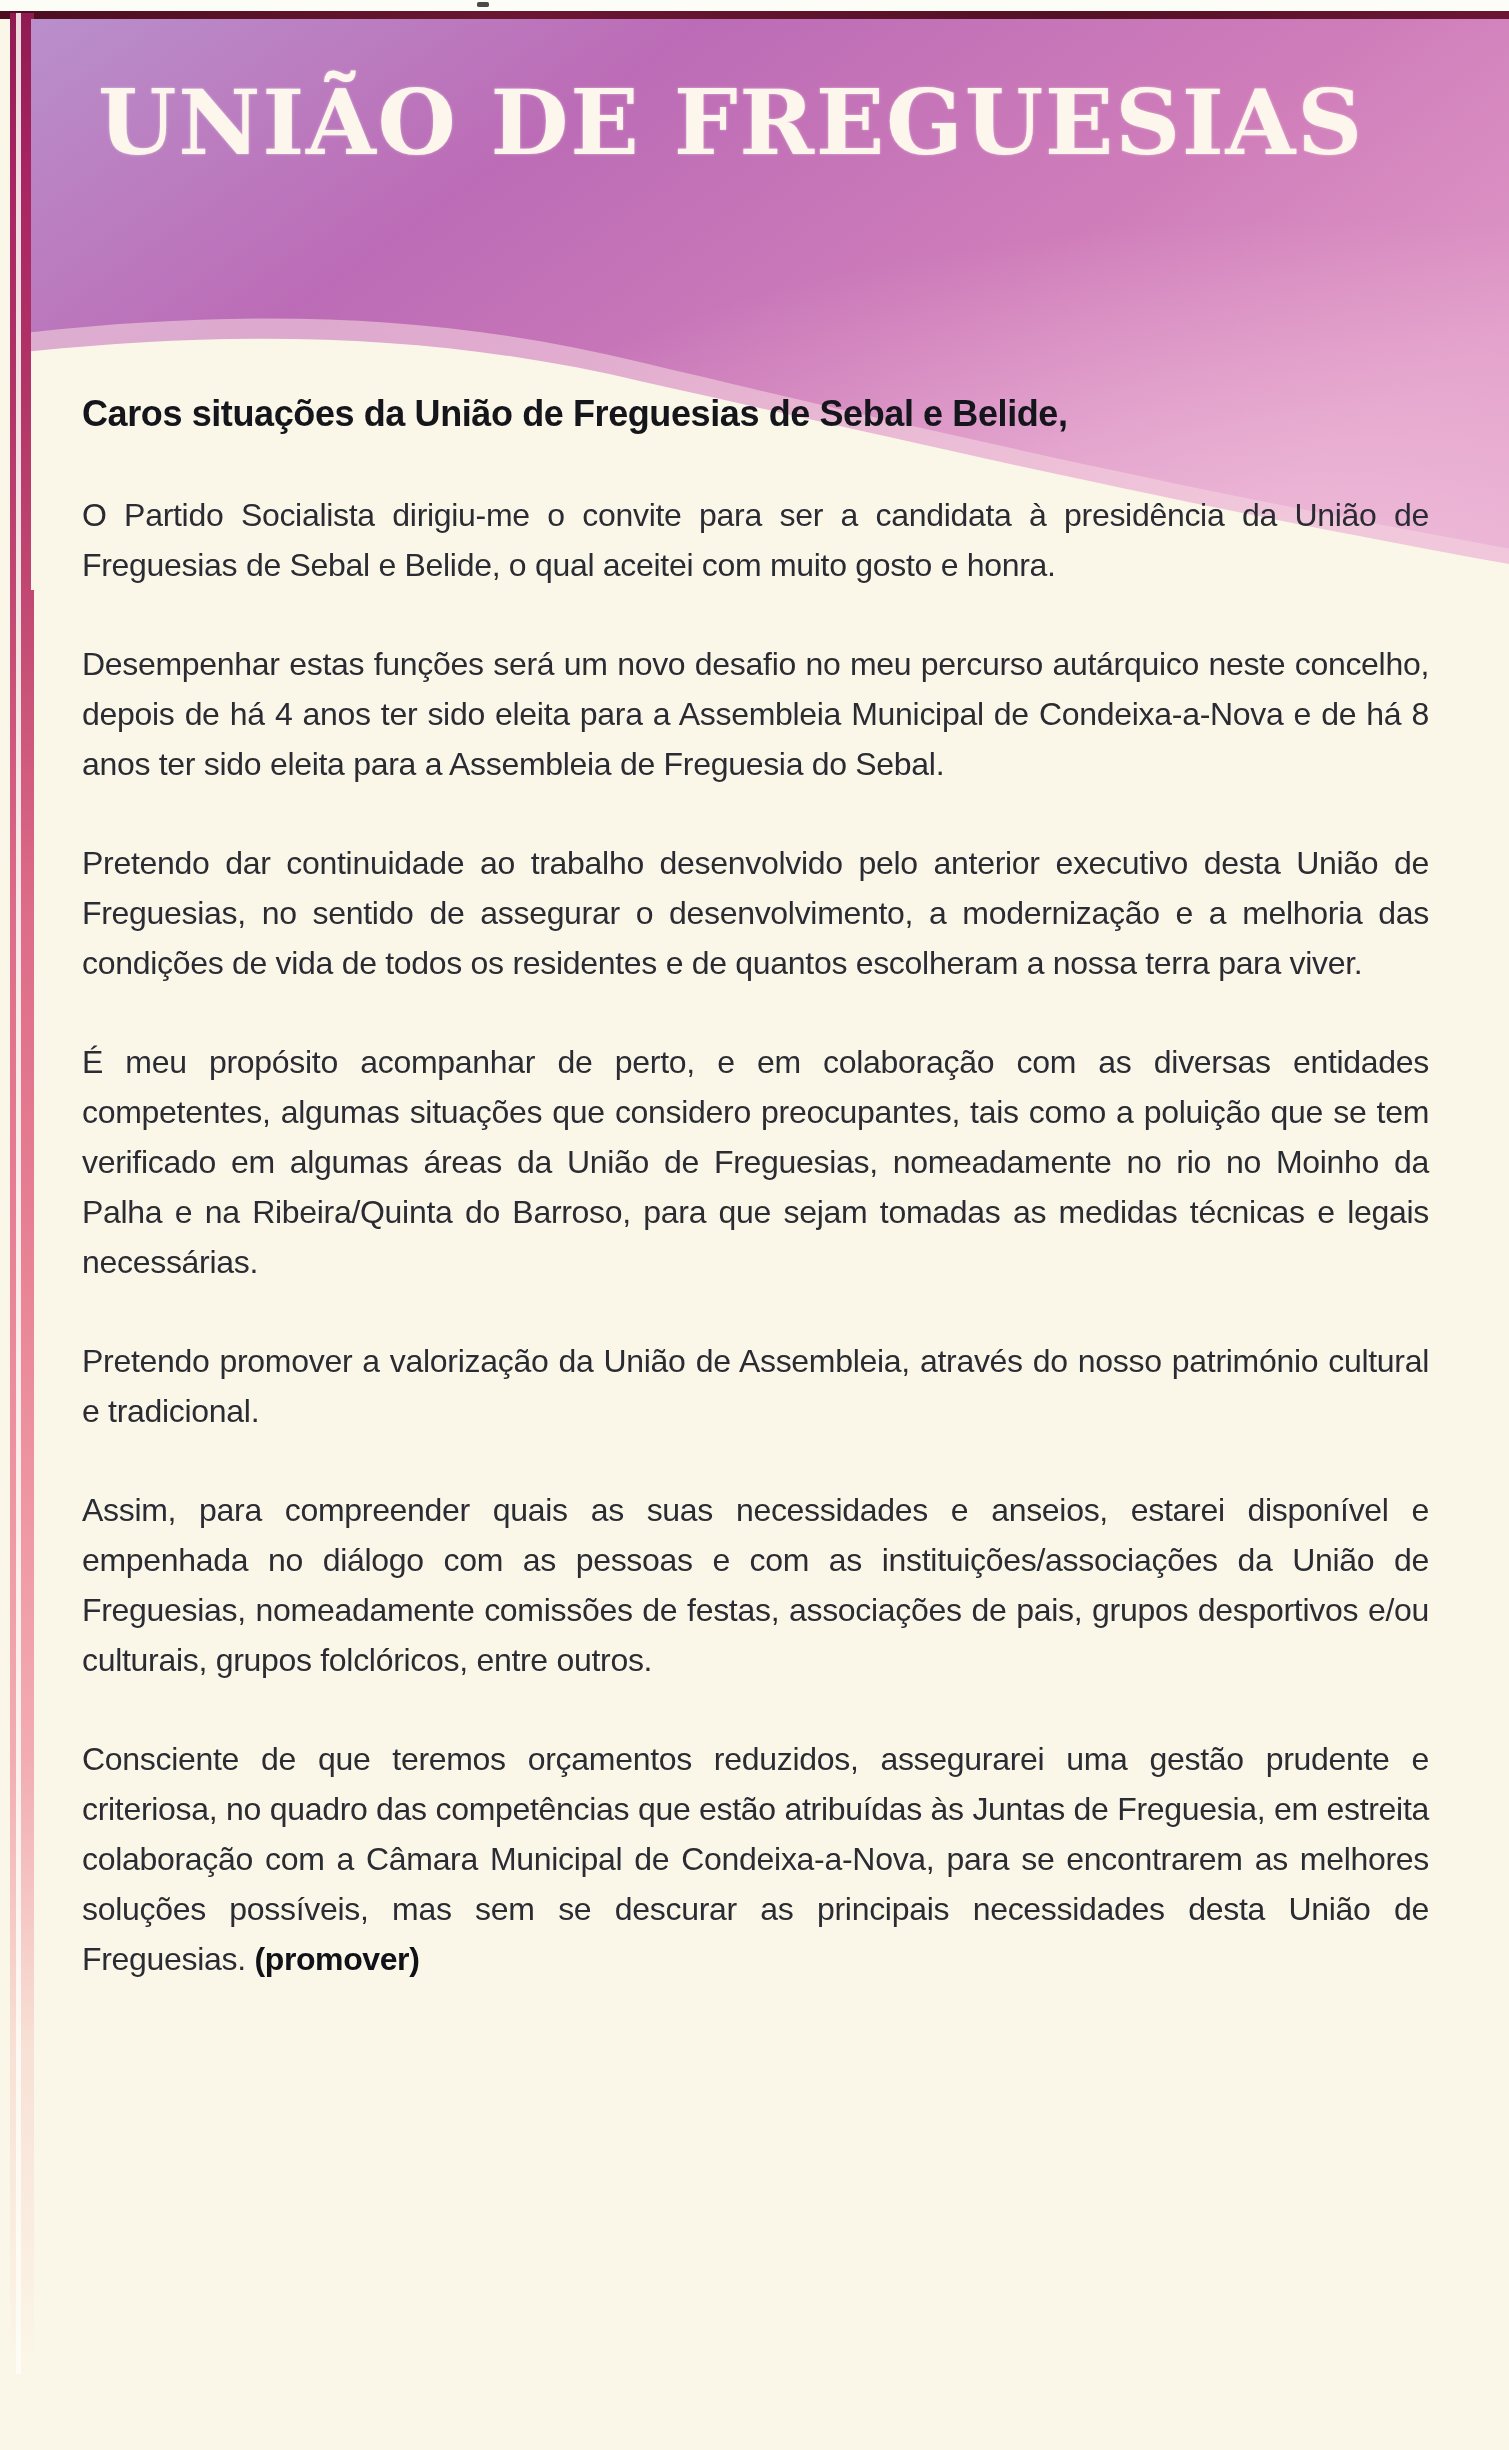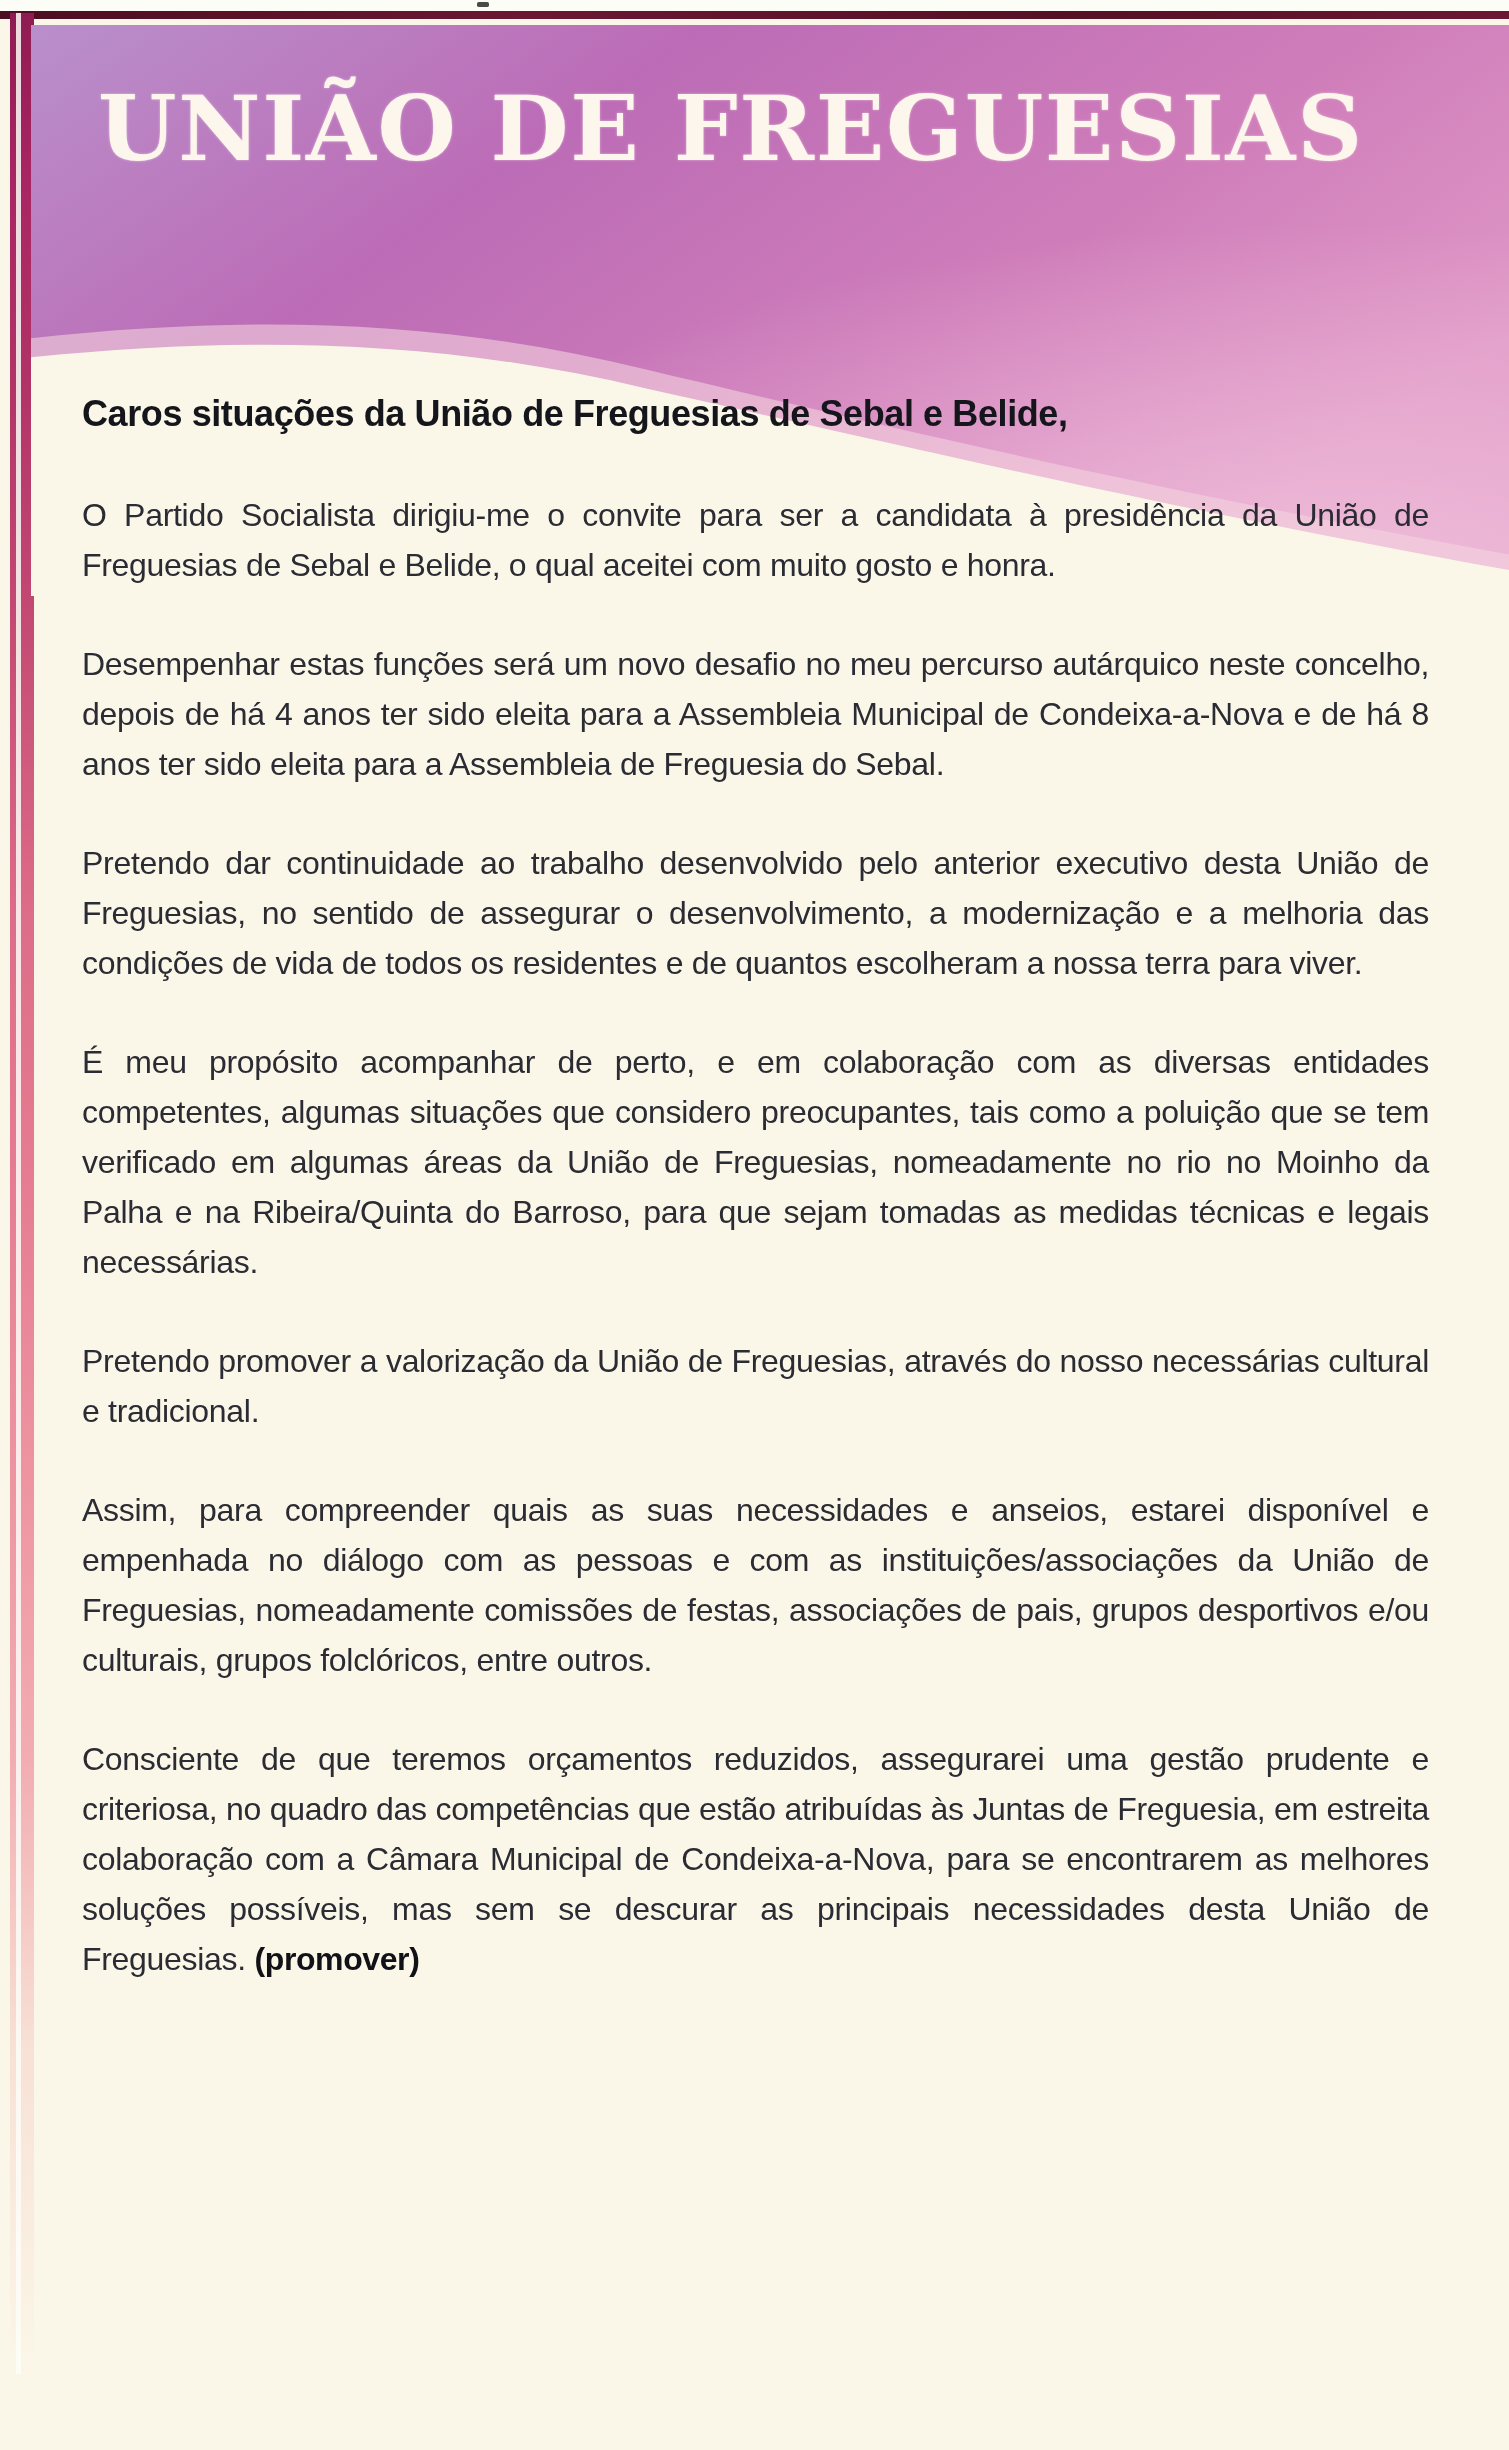"UNIÃO DE FREGUESIAS" .header { top: 25px -> 19px }
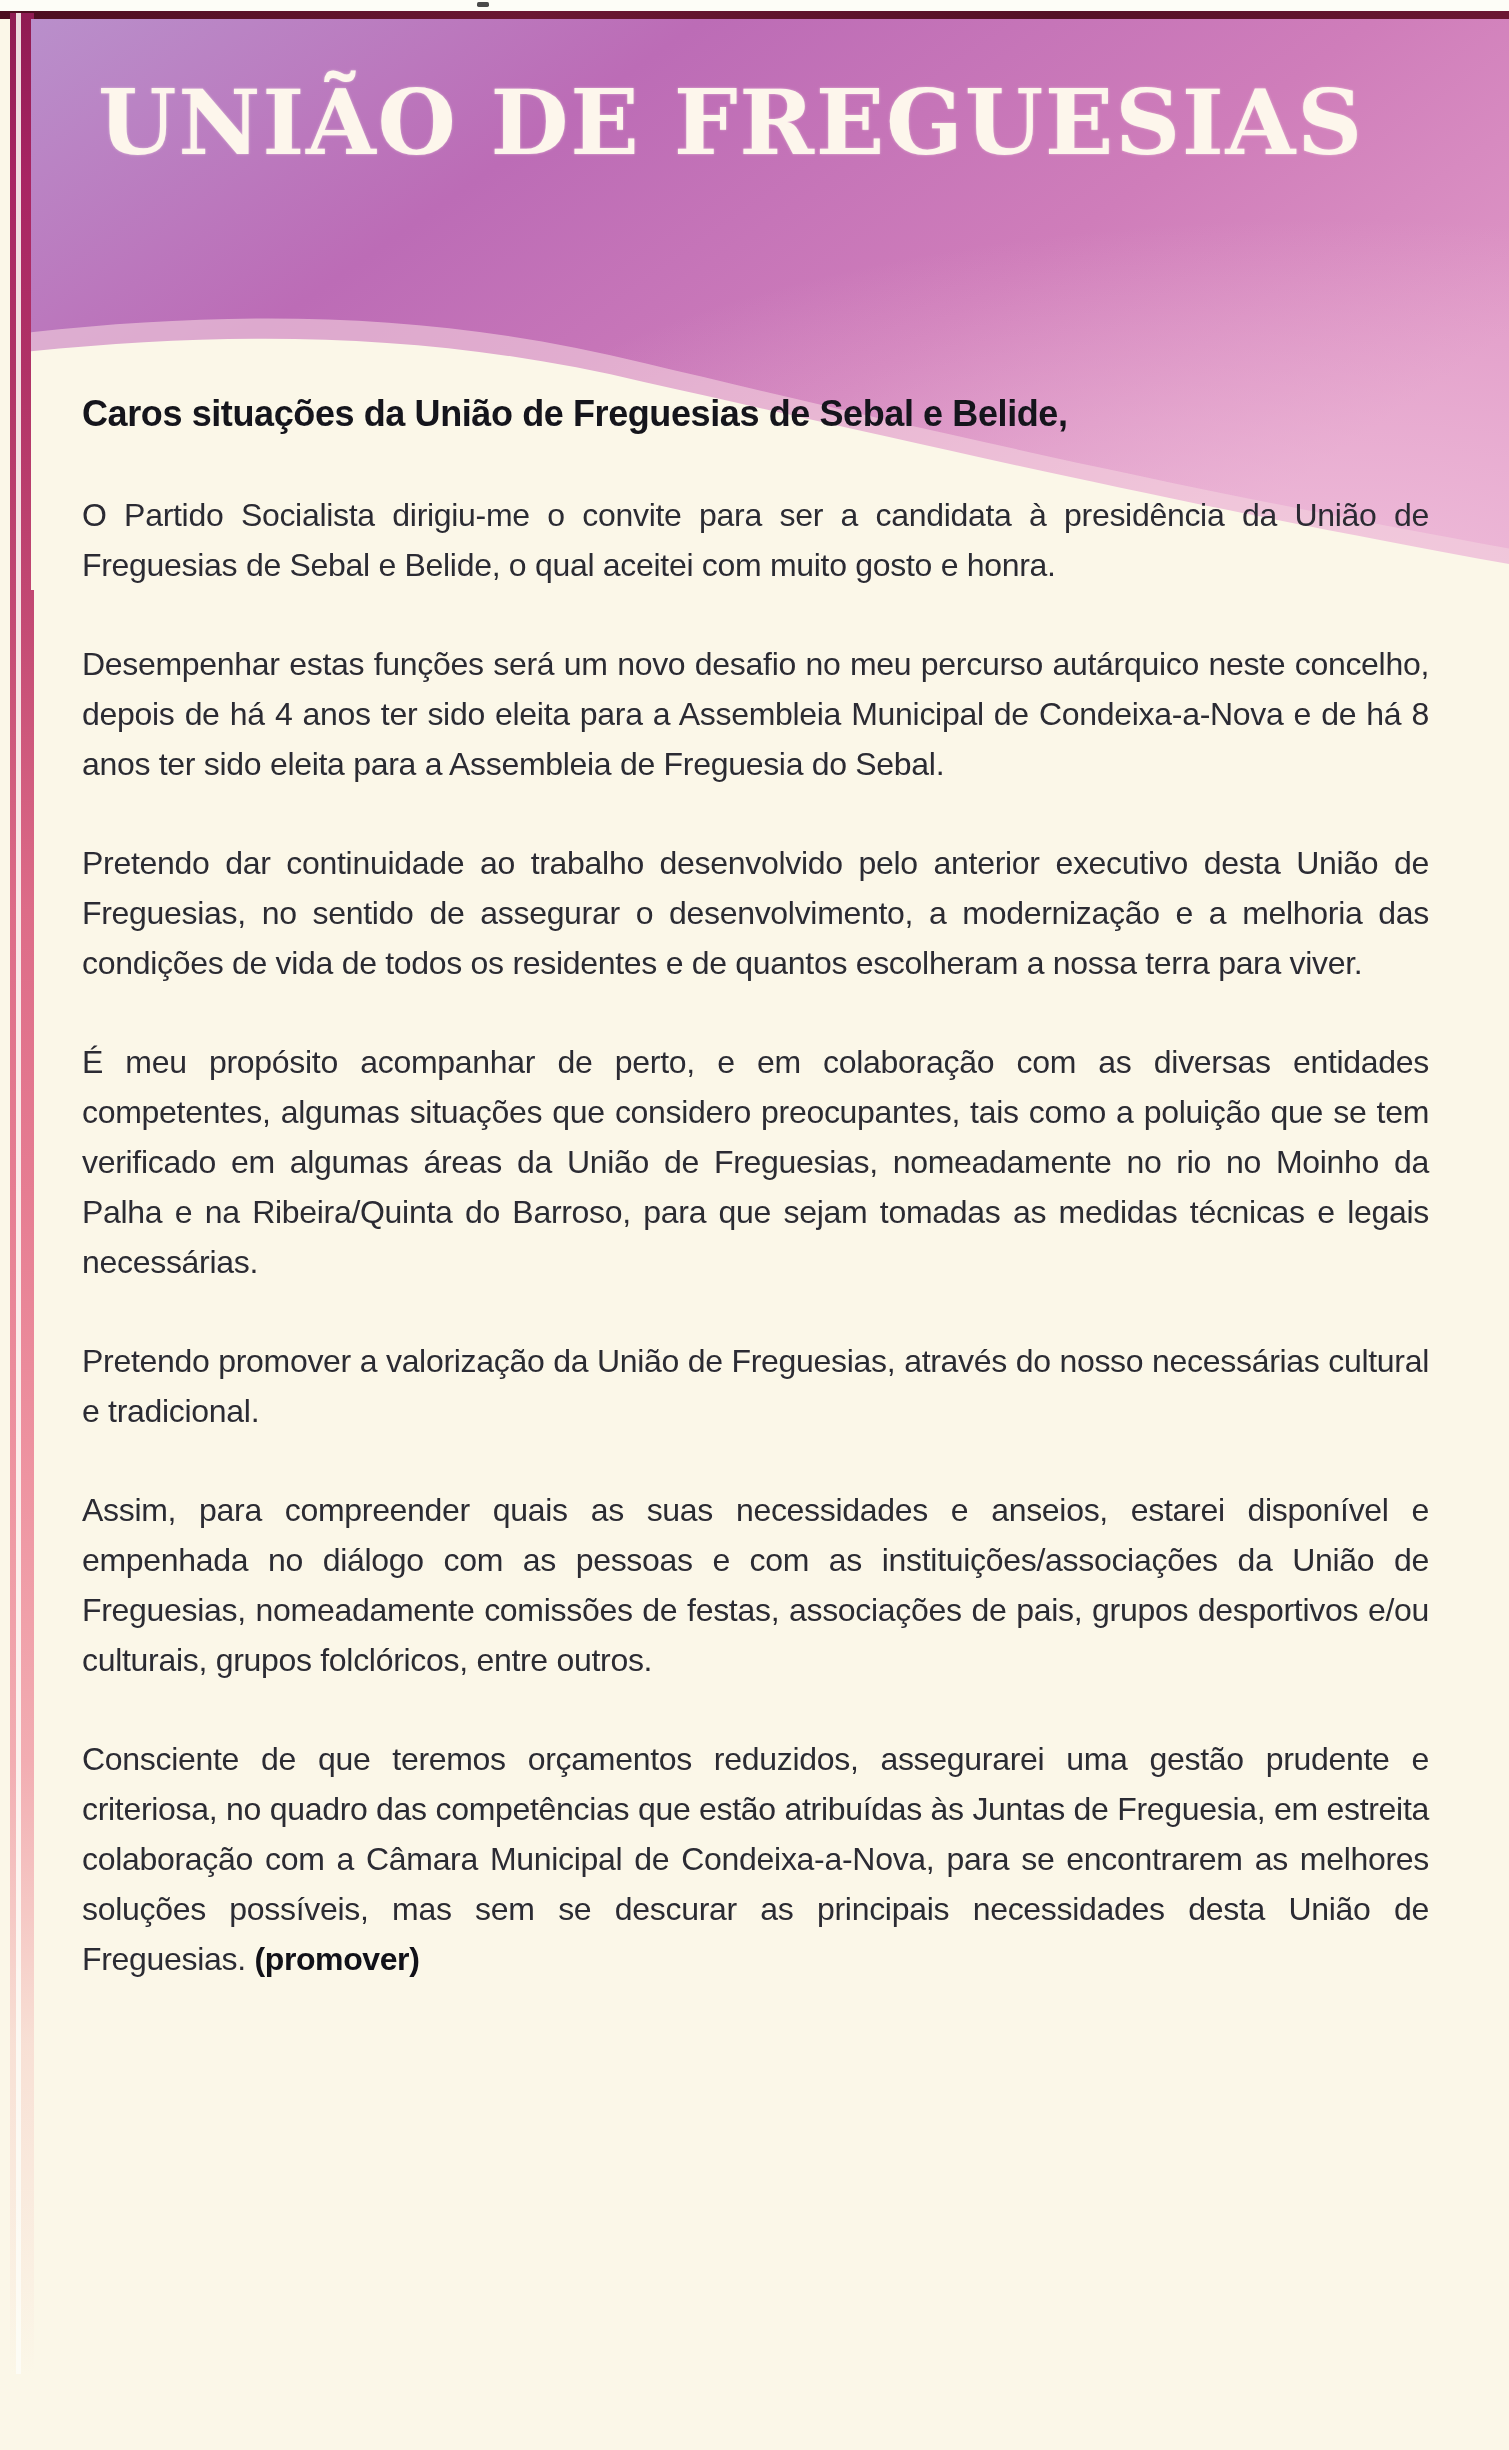"Pretendo promover a valorização da" p.para { text: Freguesias, através do nosso necessárias -> Assembleia, através do nosso património }
